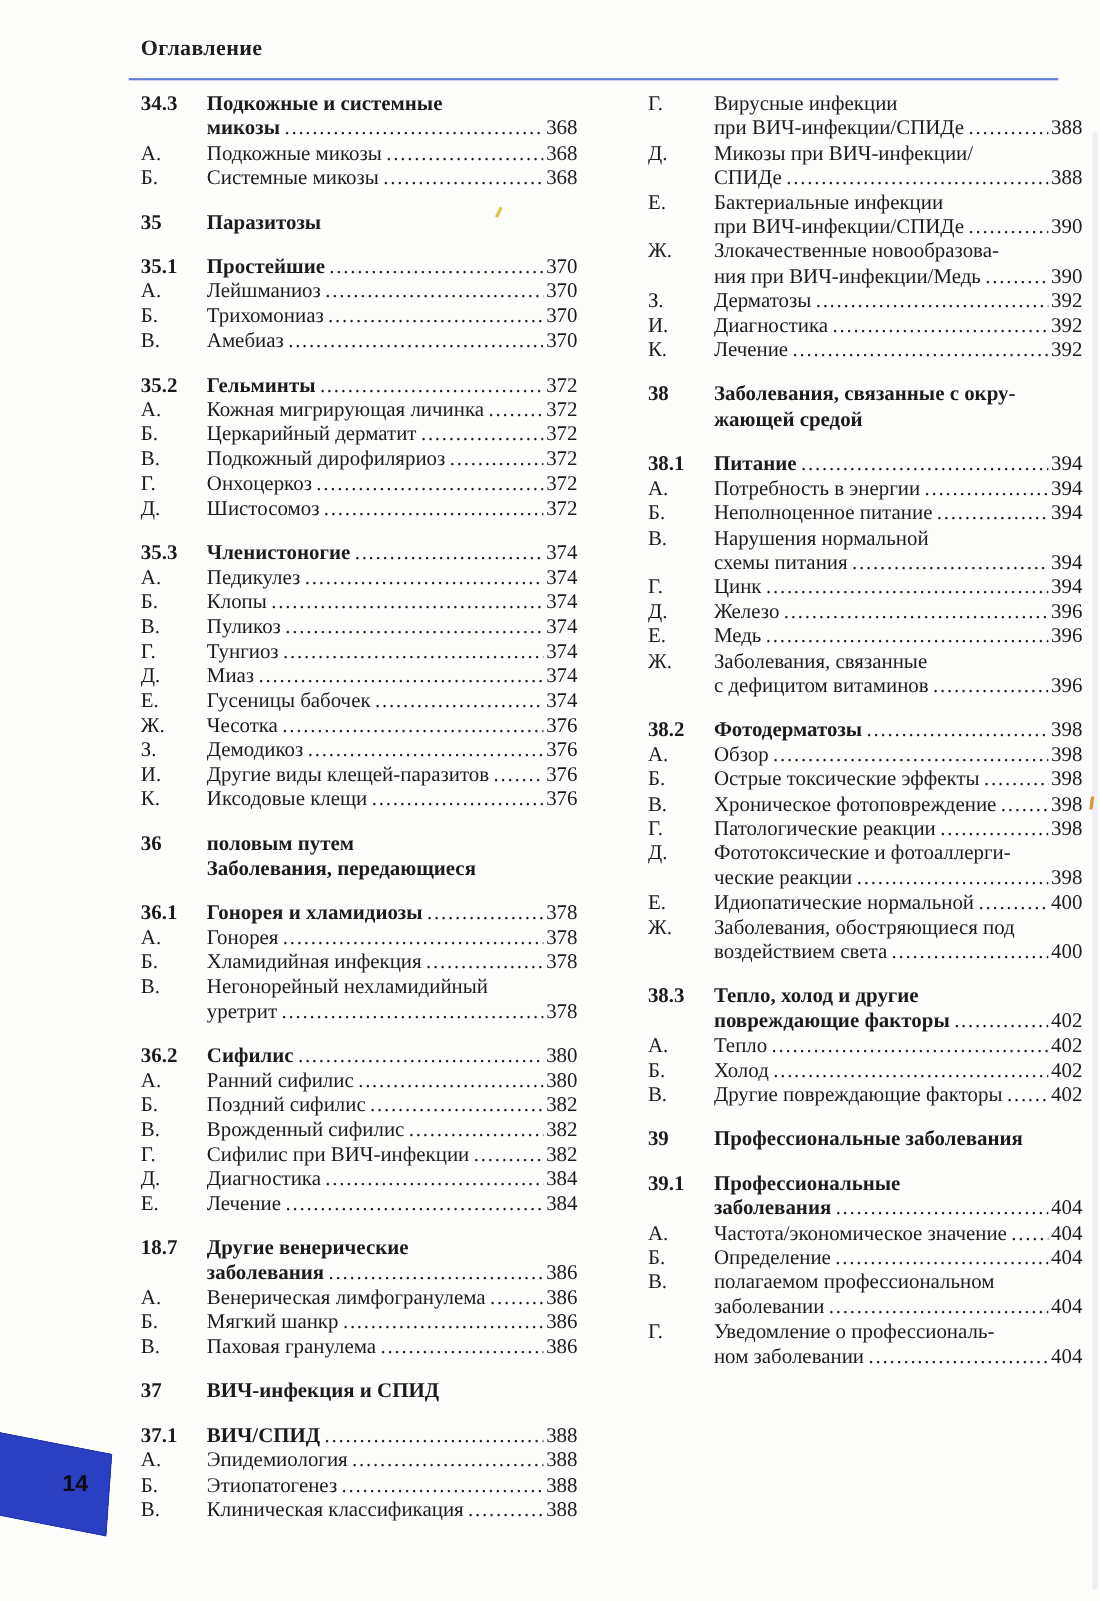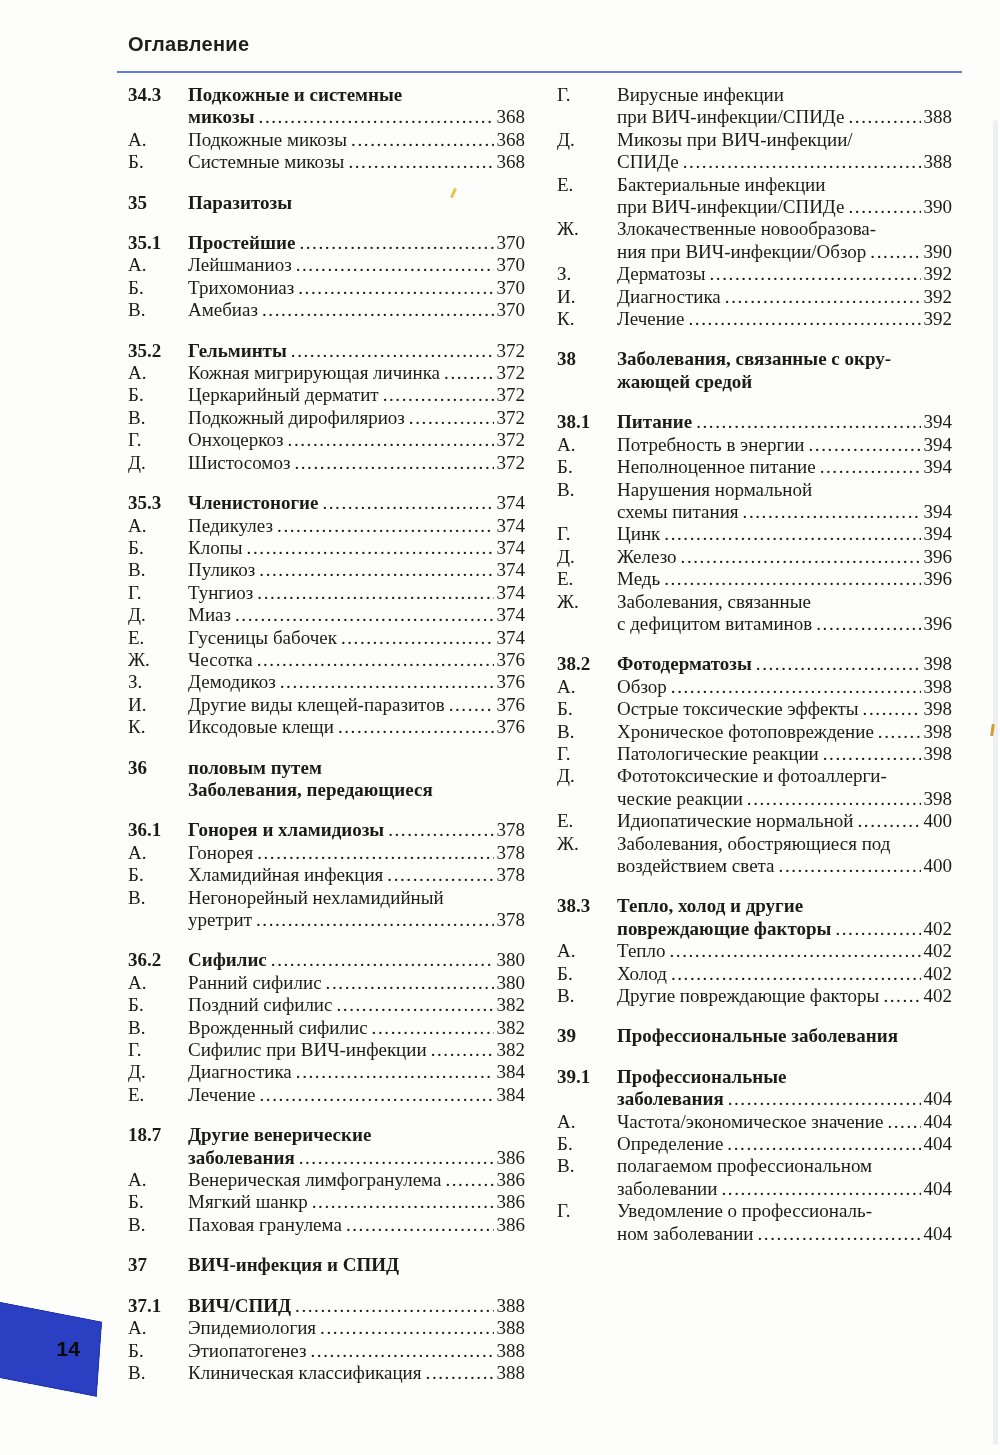"Оглавление" .hdr { font-family: Liberation Sans, sans-serif -> Liberation Serif, serif }
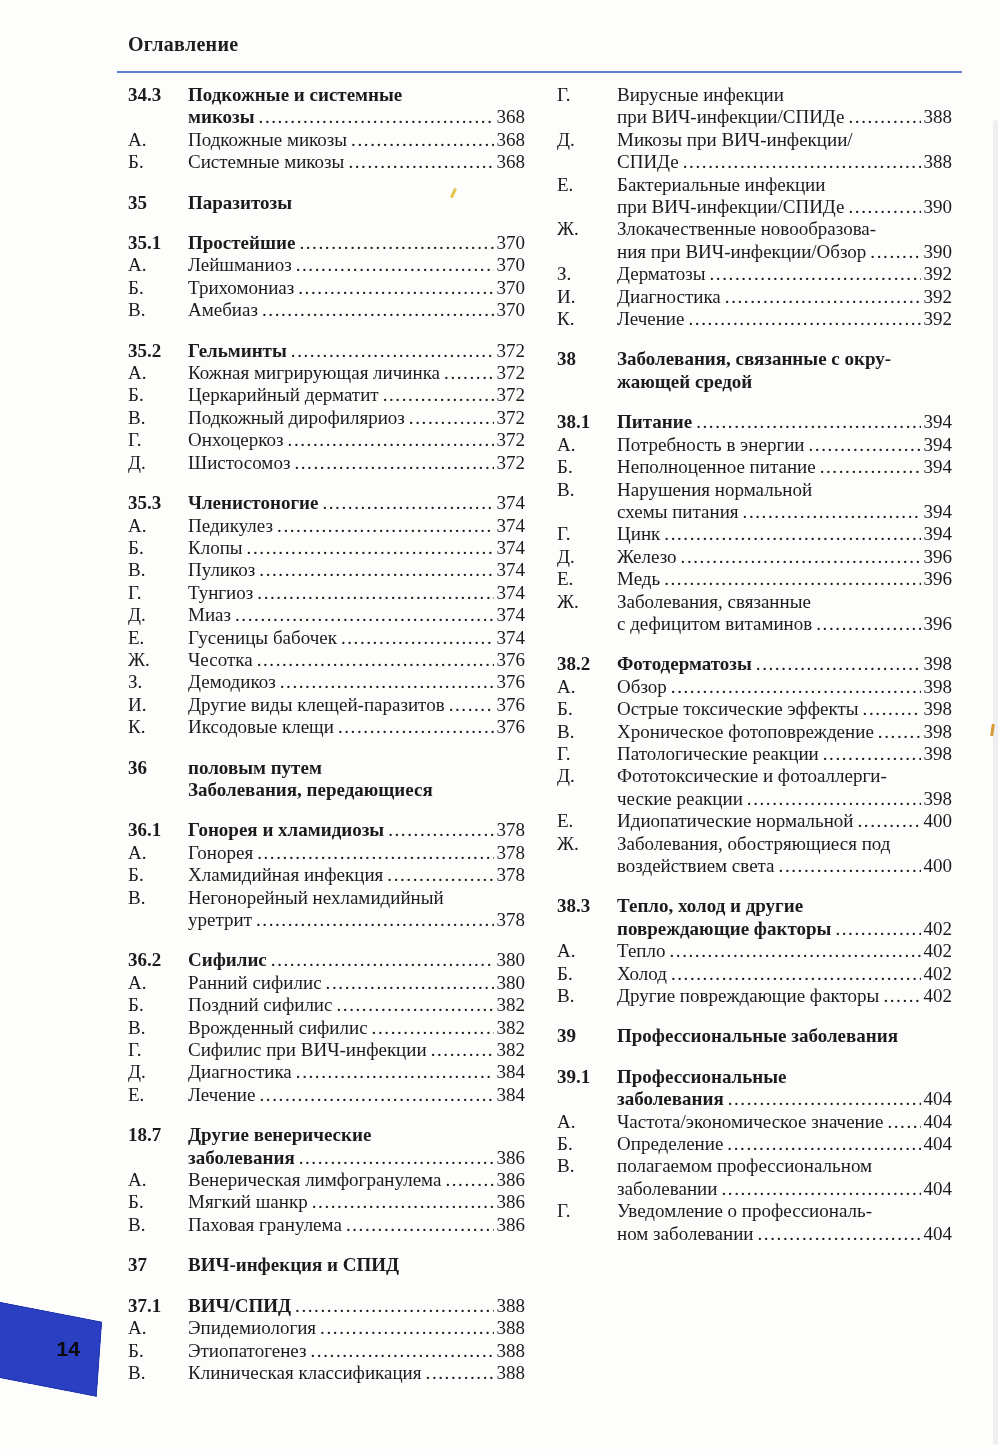"34.3" .col.left { margin-right: 32px -> 64px }
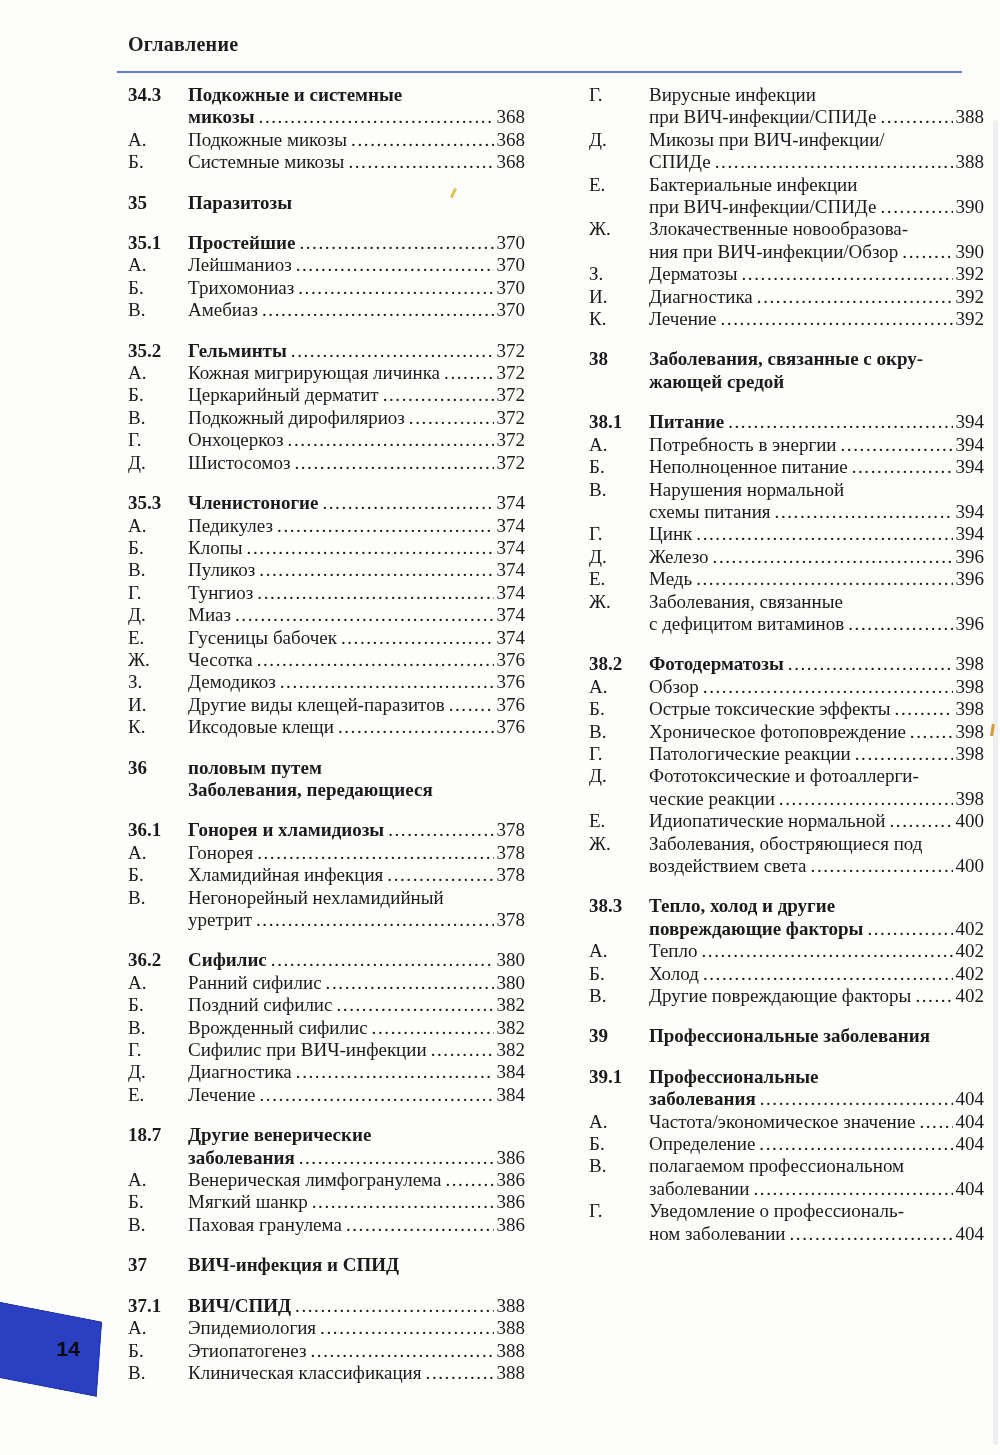"ния при ВИЧ-инфекции/Обзор" span.txt { text: ВИЧ-инфекции/Обзор -> ВИЧ-инфекции/Медь }
